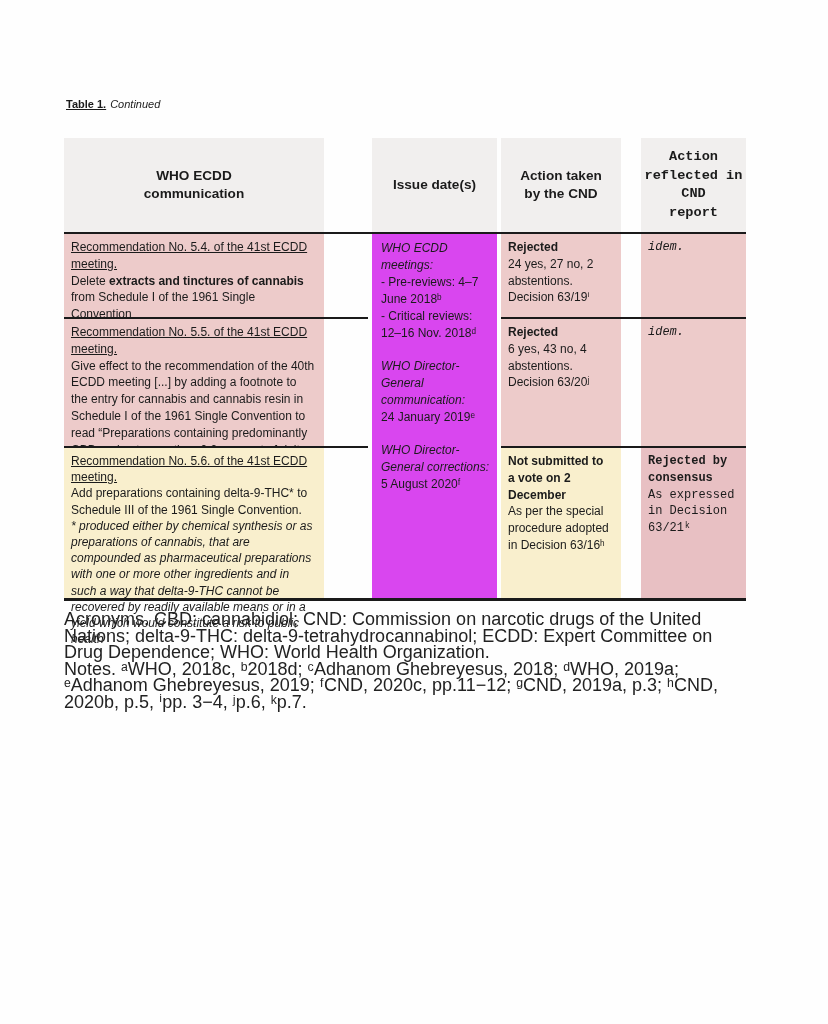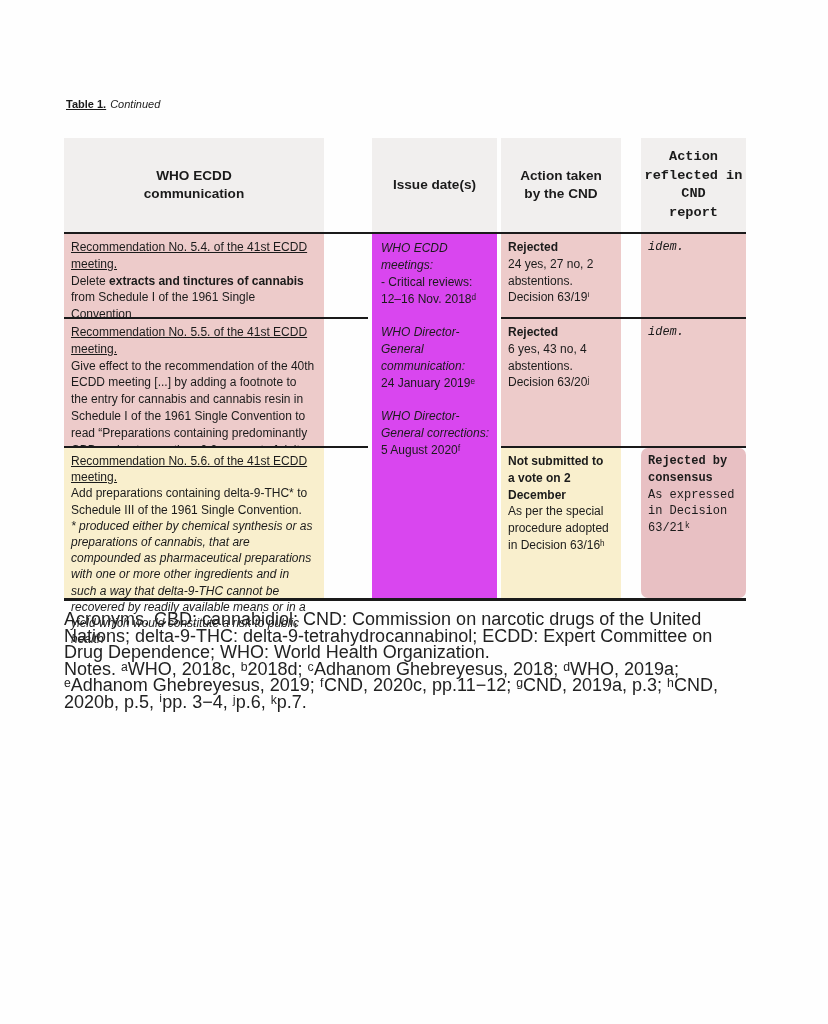"- Pre-reviews: 4–7 June 2018ᵇ" div { html: none -> <div>- Pre-reviews: 4–7 June 2018ᵇ</div> }
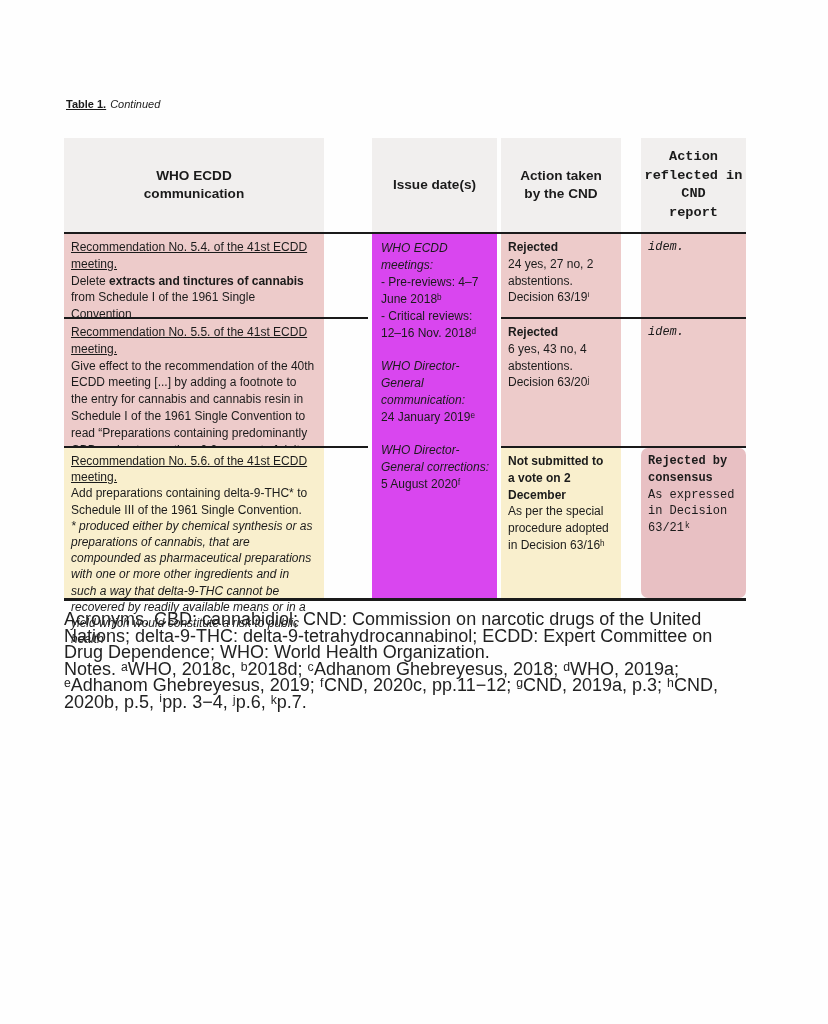"Rejected by consensus" .pinkdark { border-radius: 7px -> none }
